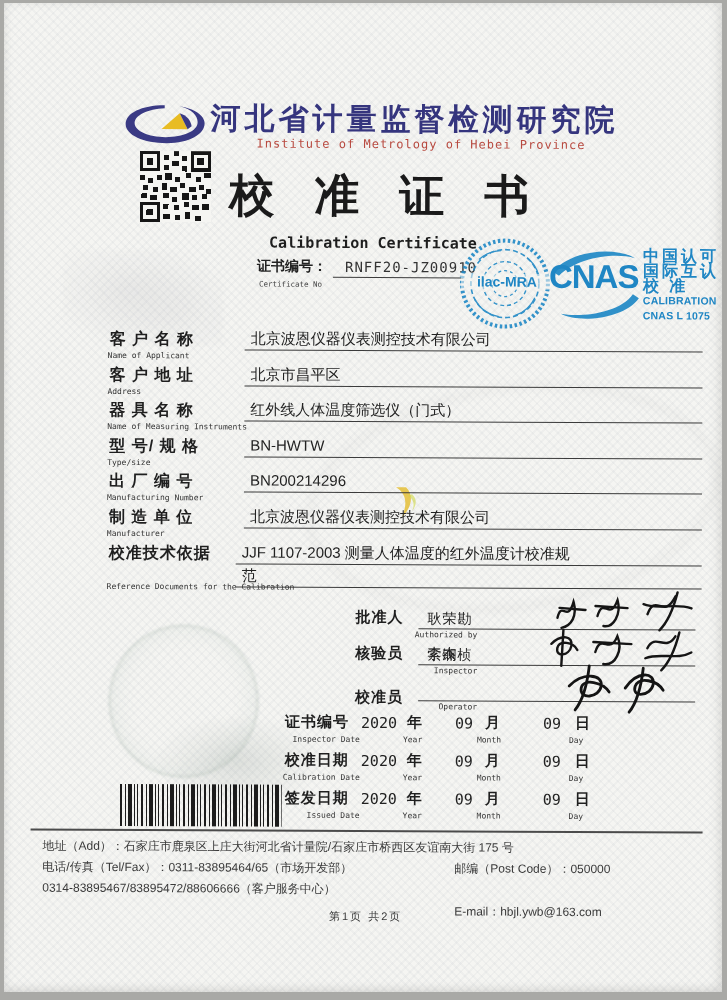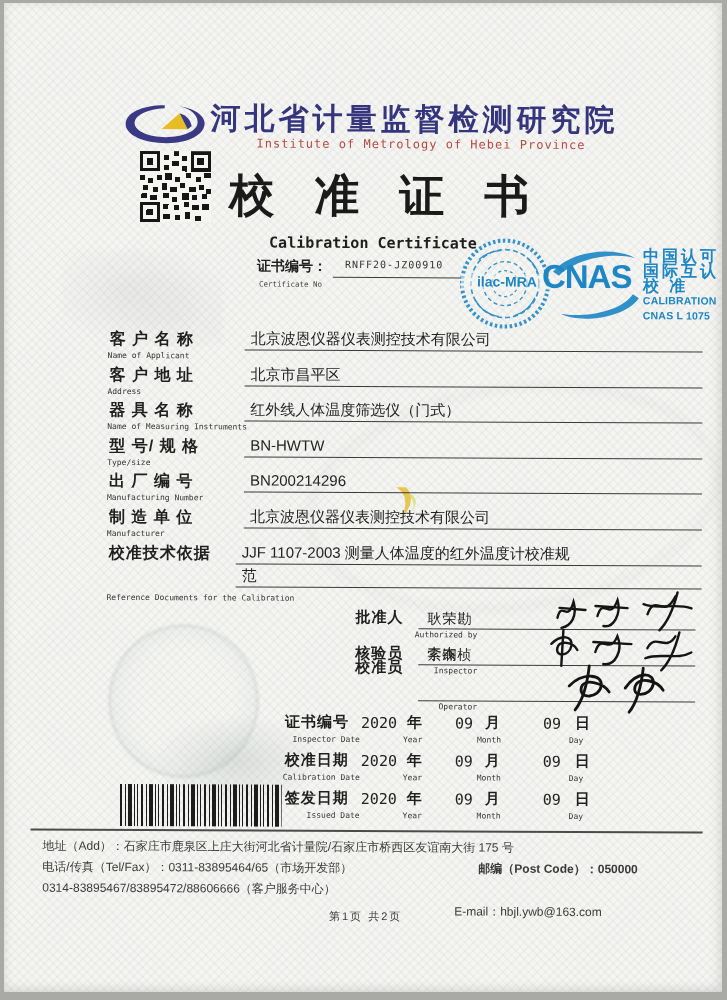"RNFF20-JZ00910" .certno-val { font-size: 10px -> 14px }
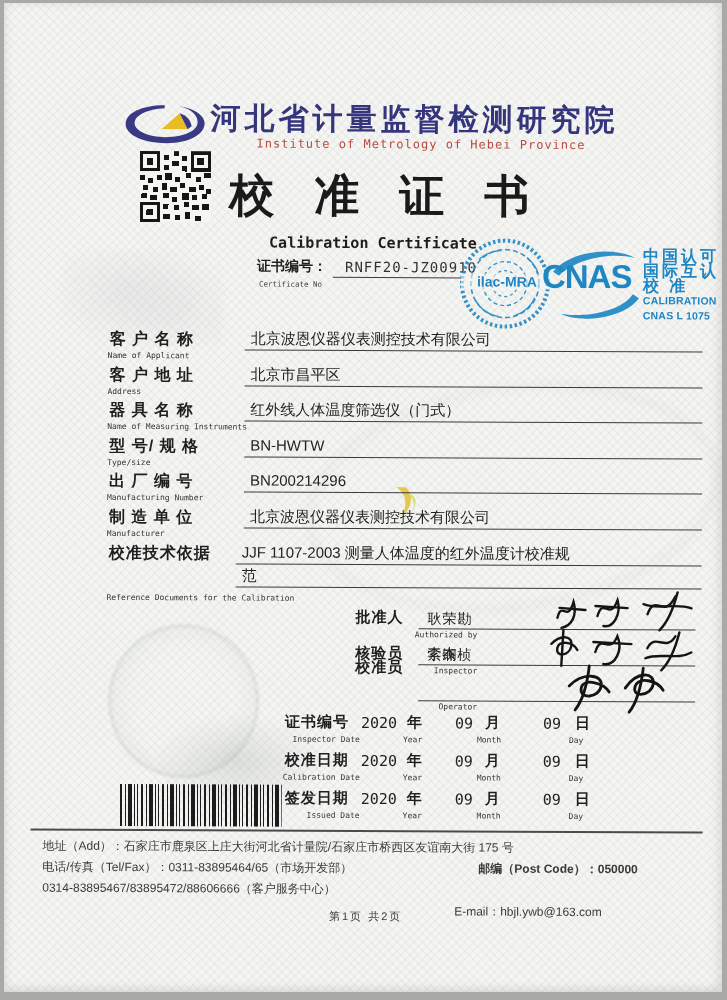"CNAS" .cnas-text { left: 89px -> 96px }
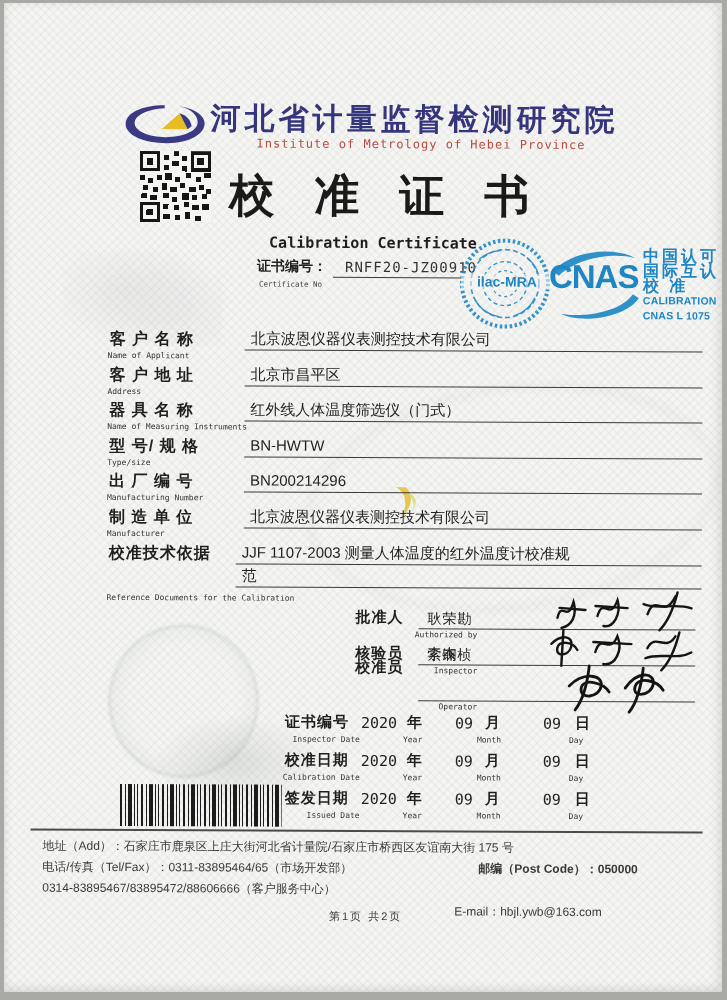"Reference Documents for the Calibration" div.abs { margin-top: 11px -> none }
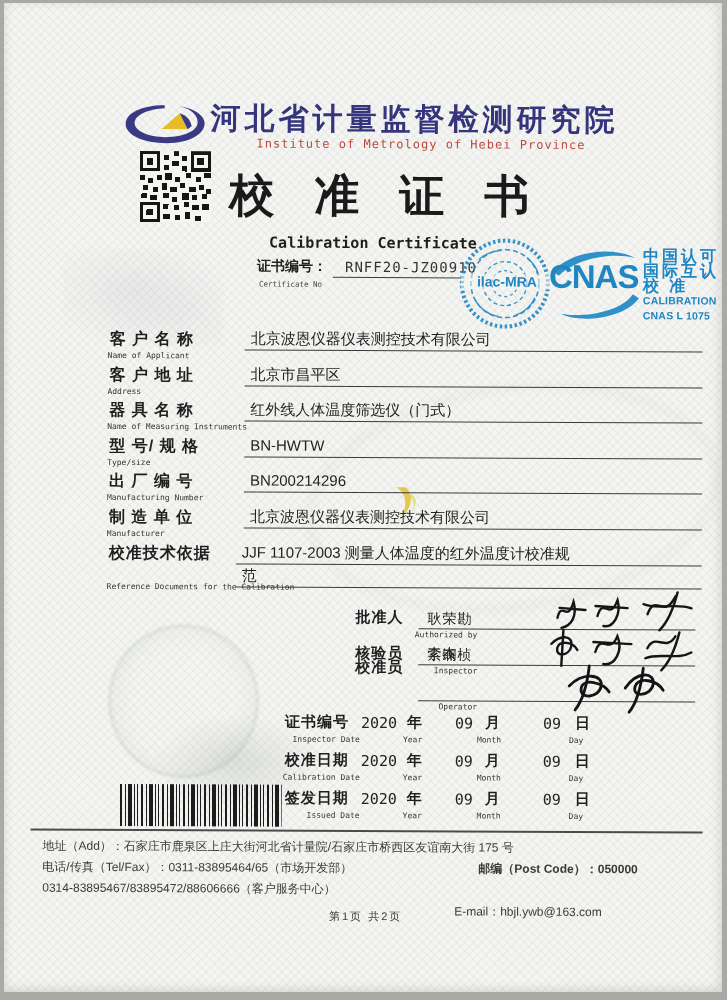"校准员" div.abs { top: 655px -> 685px }
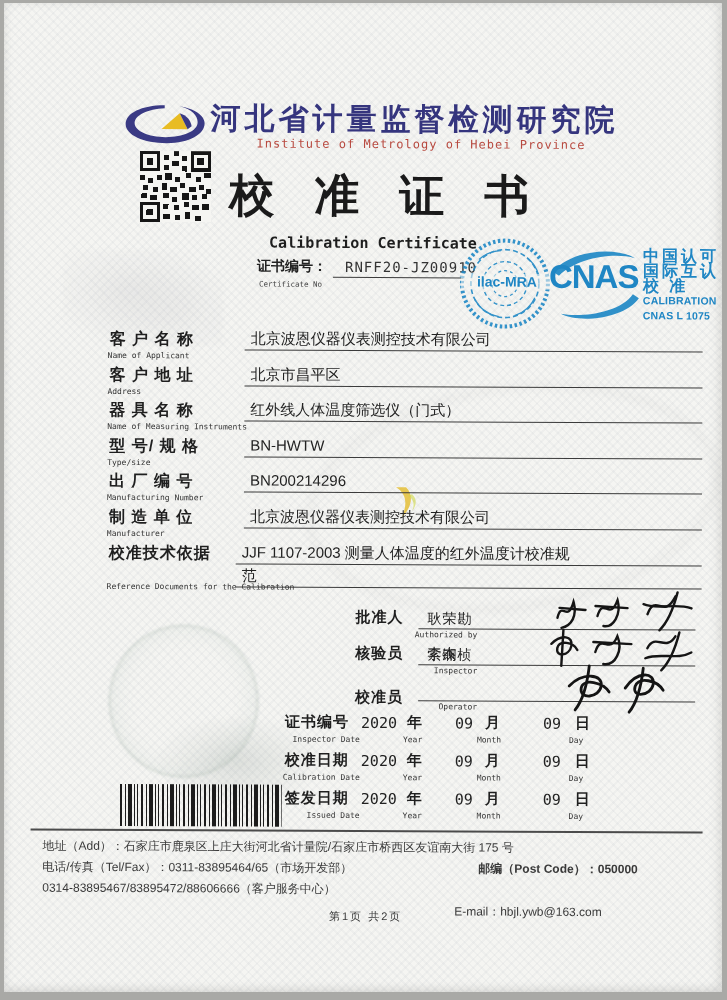"邮编（Post Code）：050000" div.abs { font-weight: bold -> none; left: 476px -> 452px }
